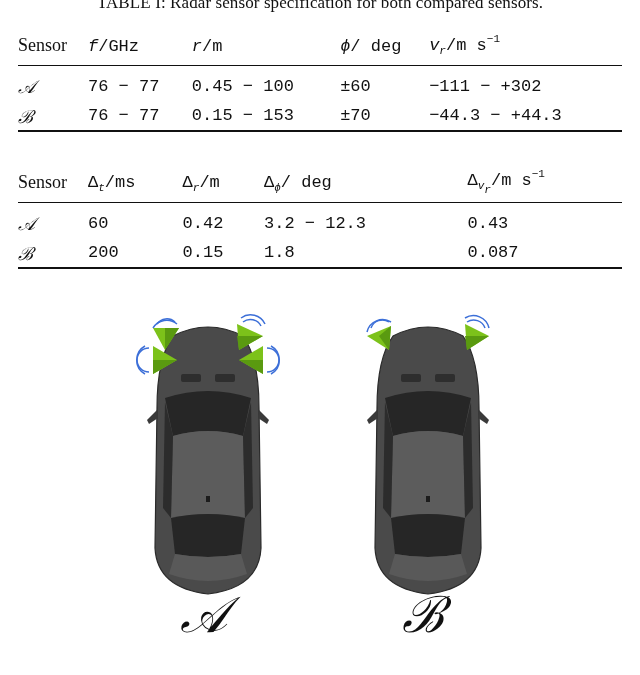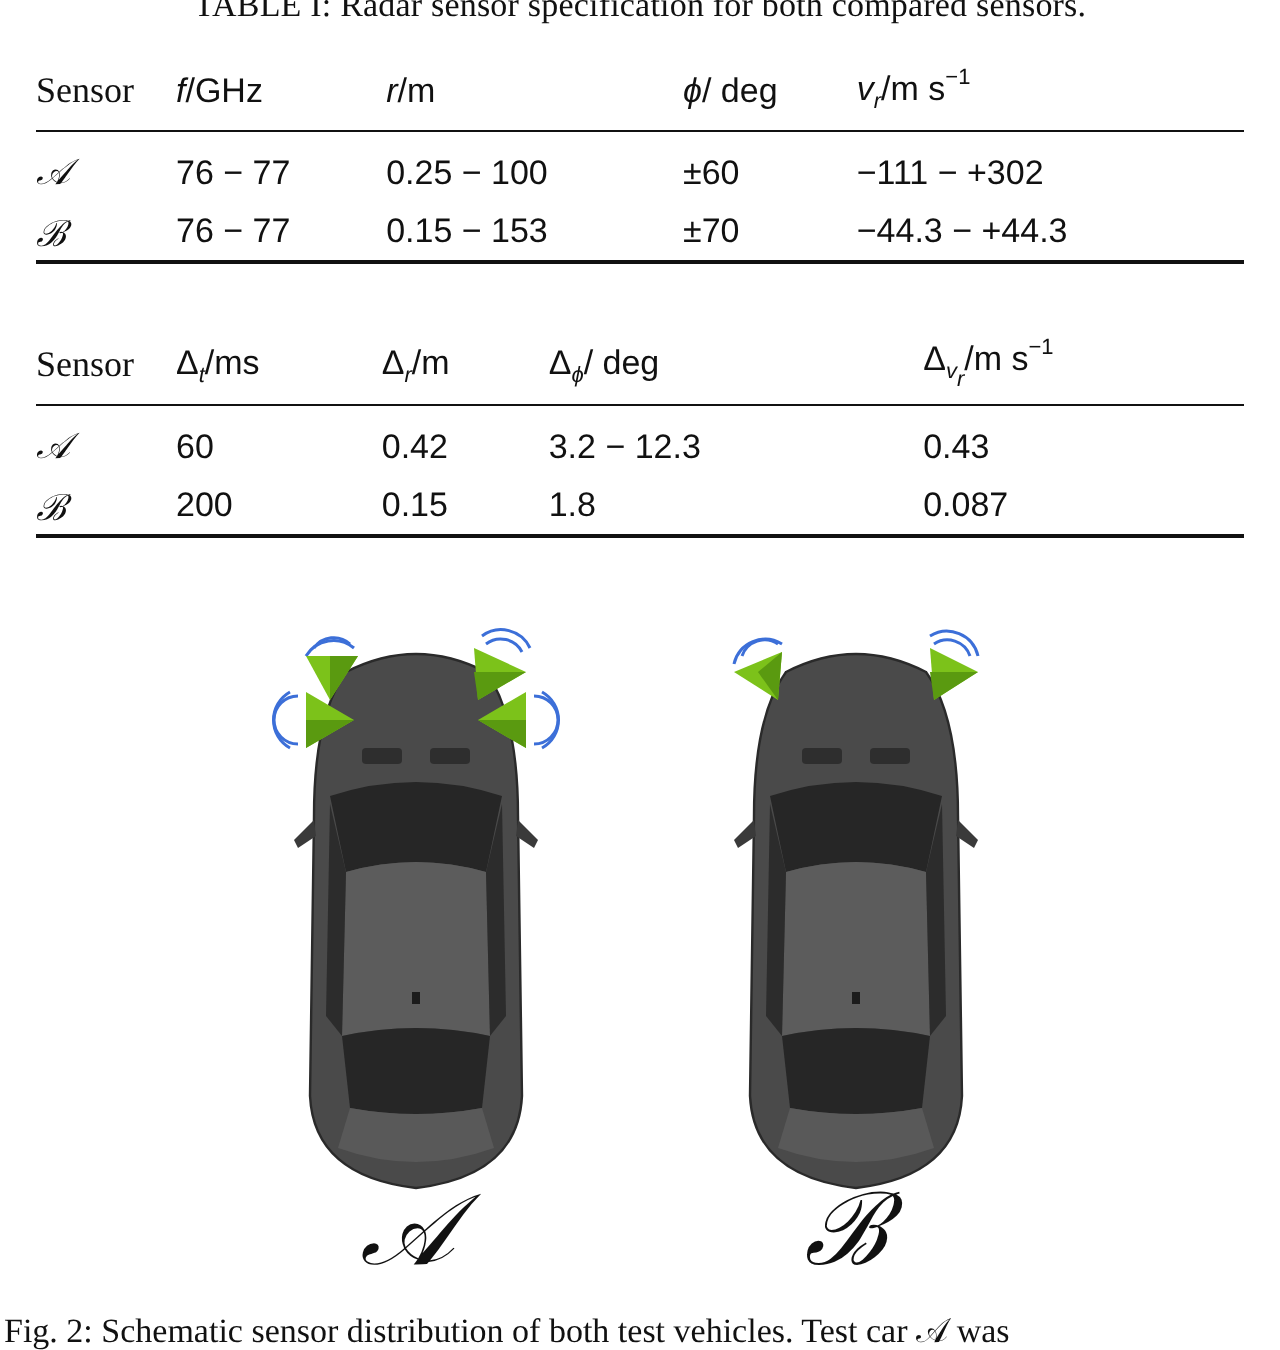"f/GHz" .math { font-family: Liberation Sans, sans-serif -> Liberation Mono, monospace }
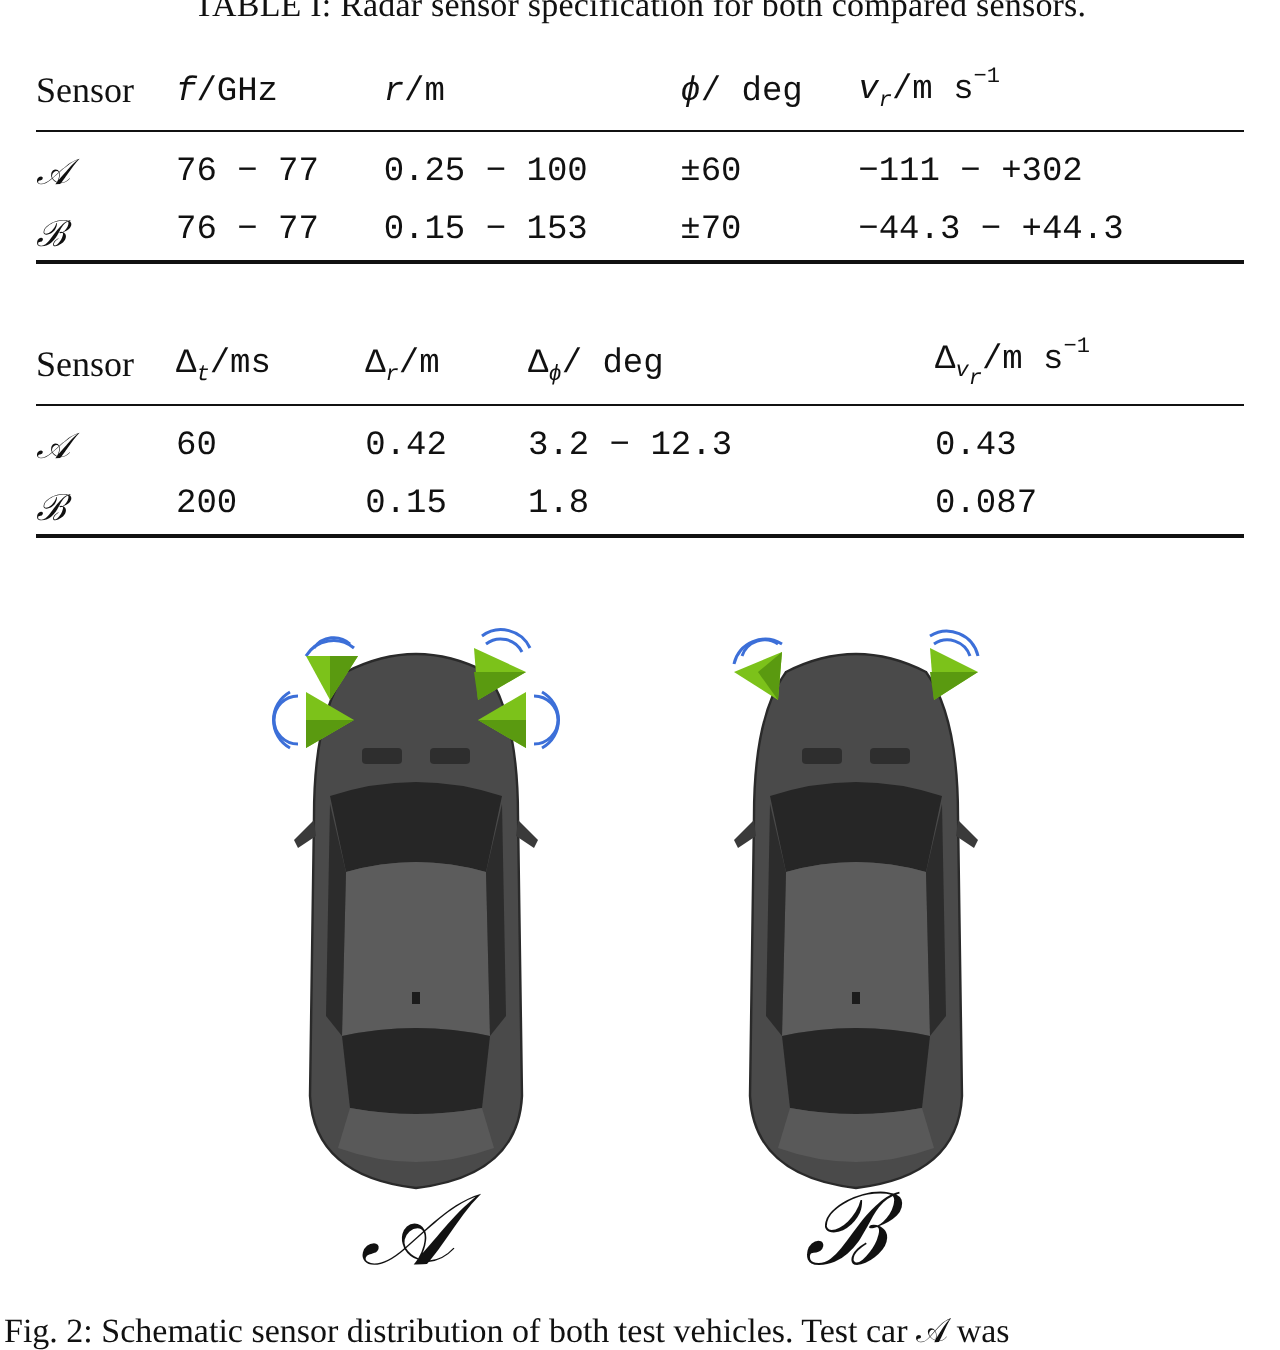"0.25 − 100" td.math { text: 0.25 -> 0.45 }
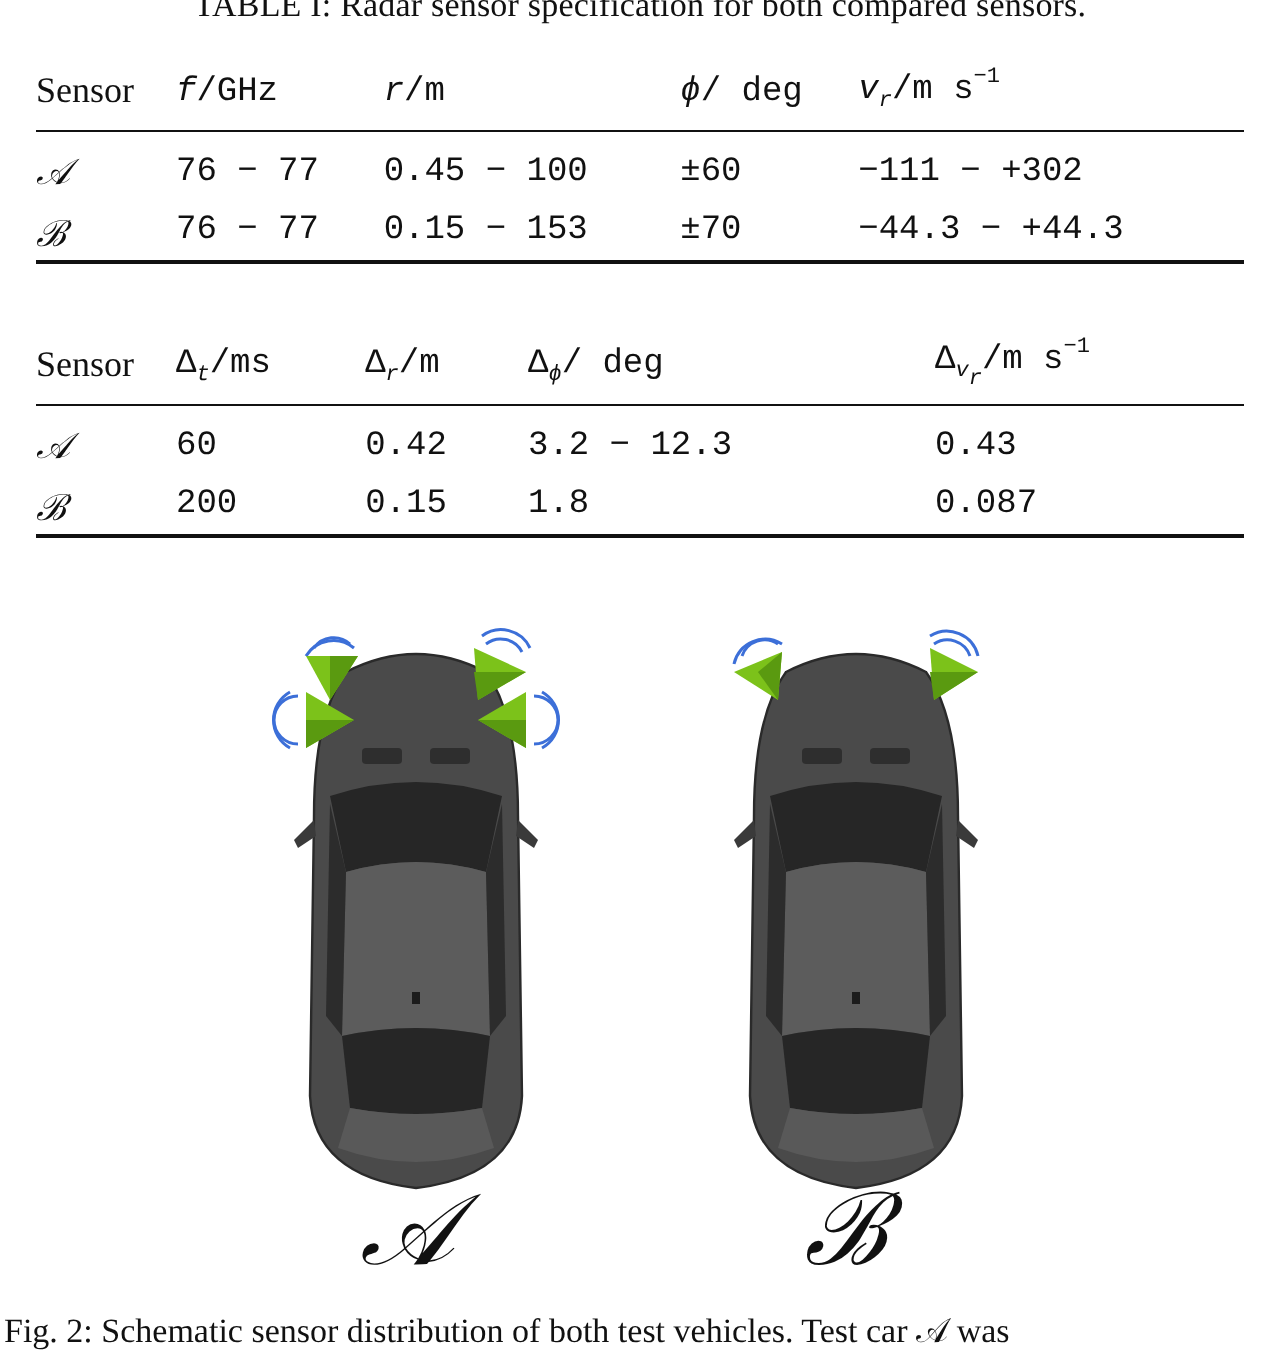"Fig. 2: Schematic sensor distribution" div.caption-bottom { html: <div>Fig. 2: Schematic sensor distribution of both test vehicles. Test car 𝒜 was</div> -> none }
